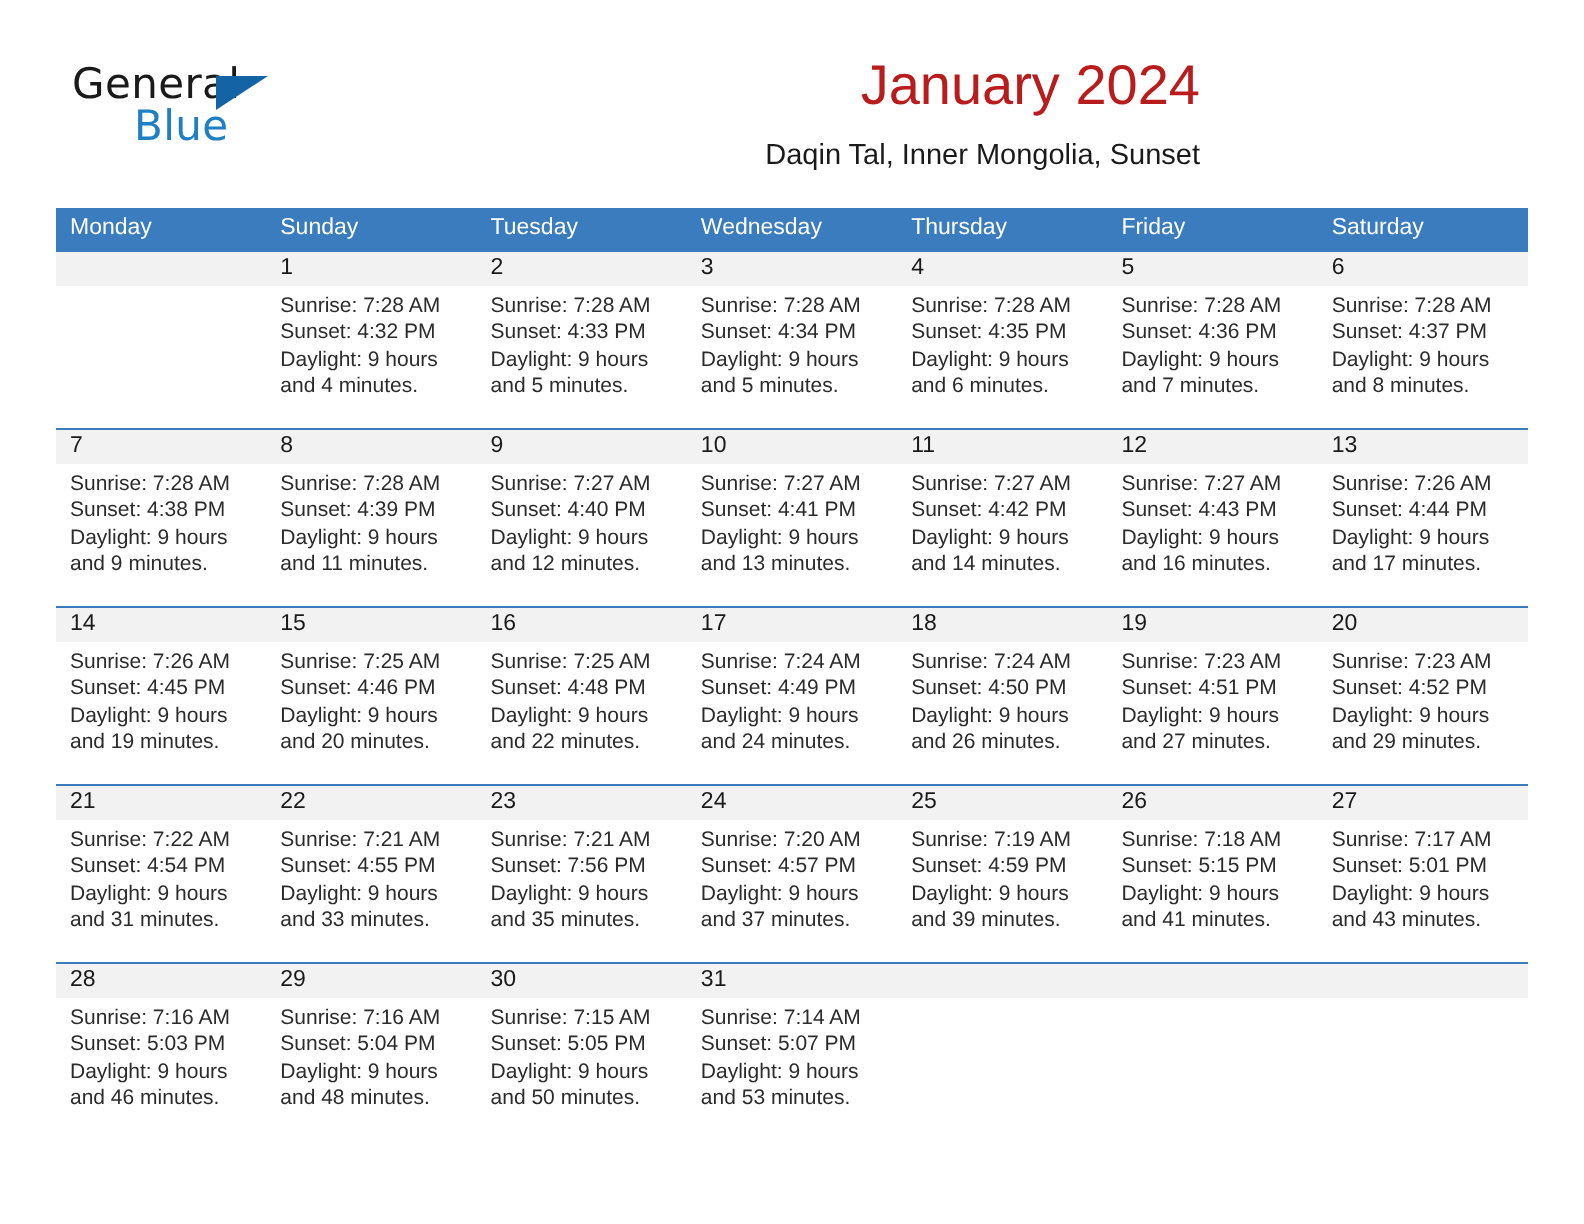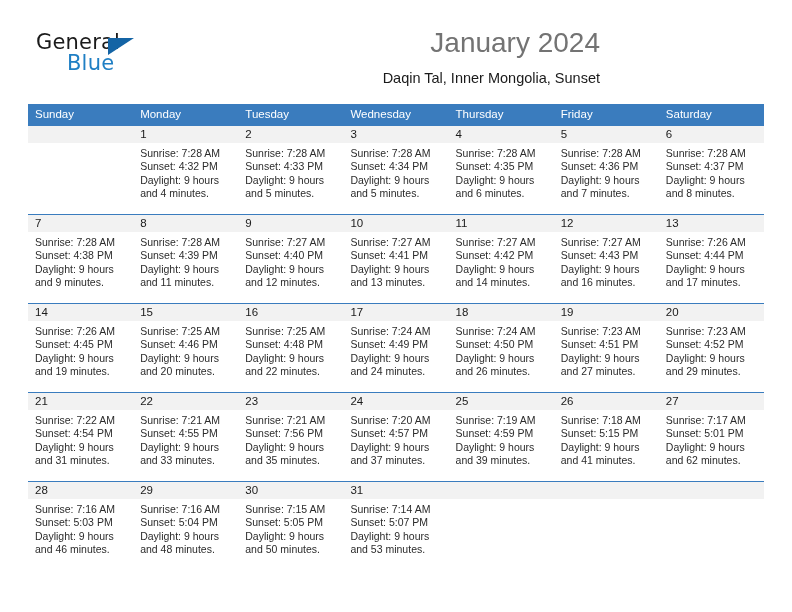"January 2024" .cal-title { color: #737373 -> #b91c1c }
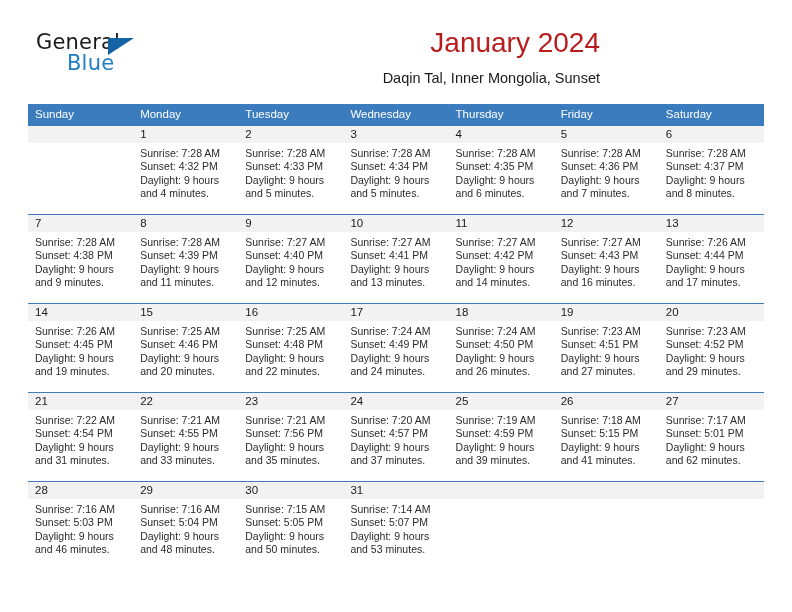"Sunday" div.weekday { order: before "Monday" -> after "Monday" }
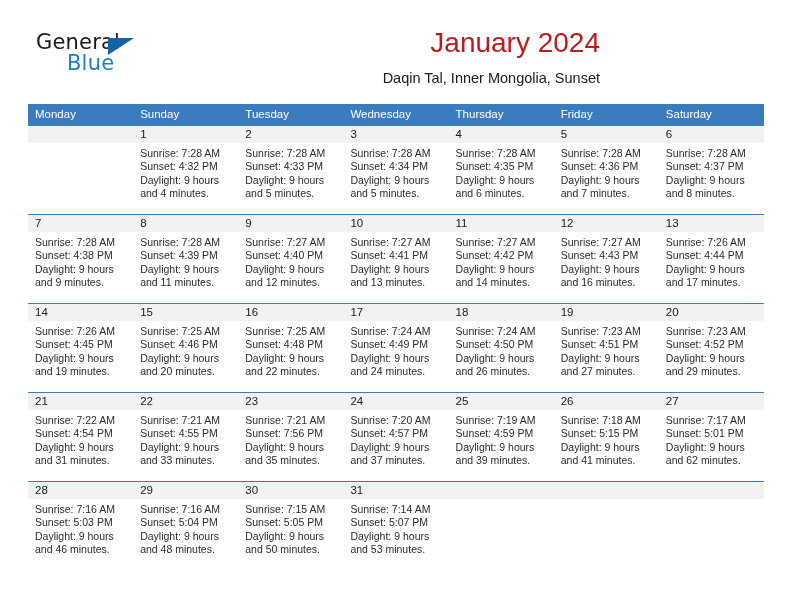"and 62 minutes." div { text: 62 -> 43 }
